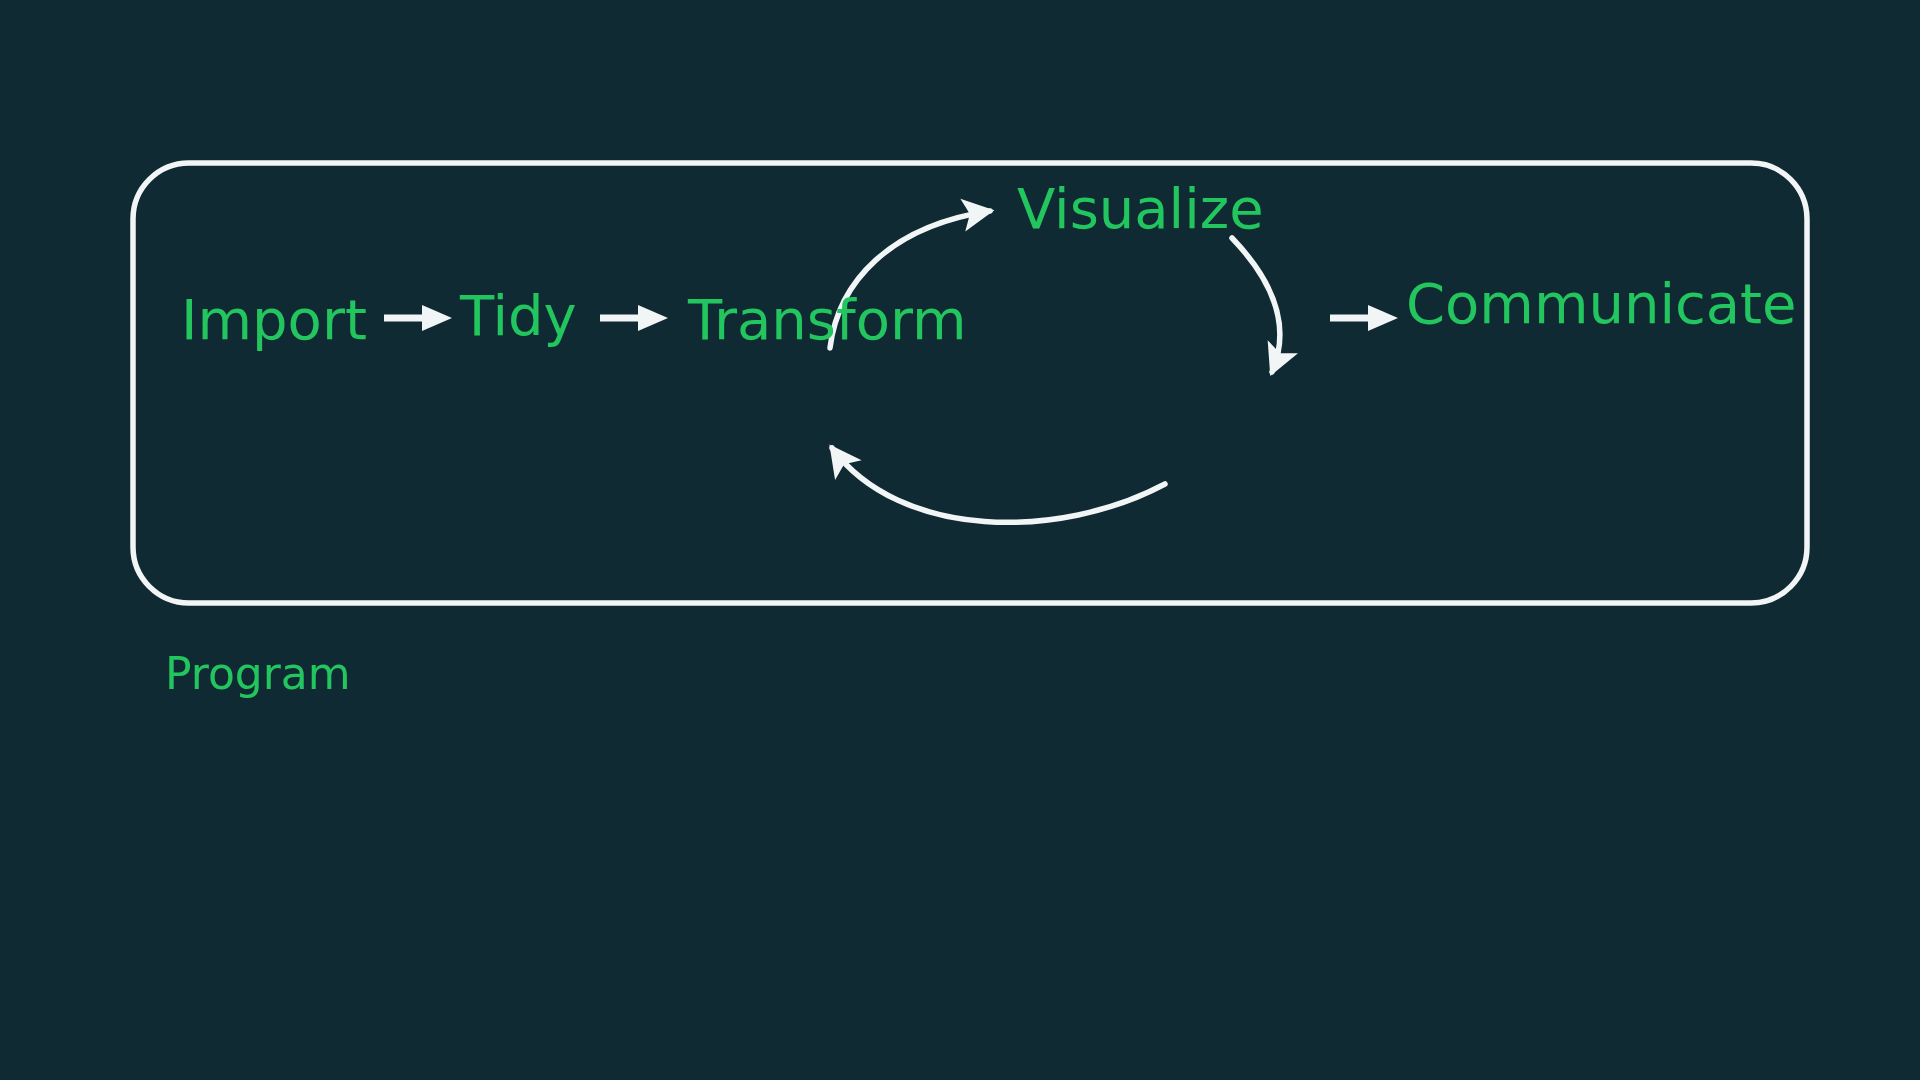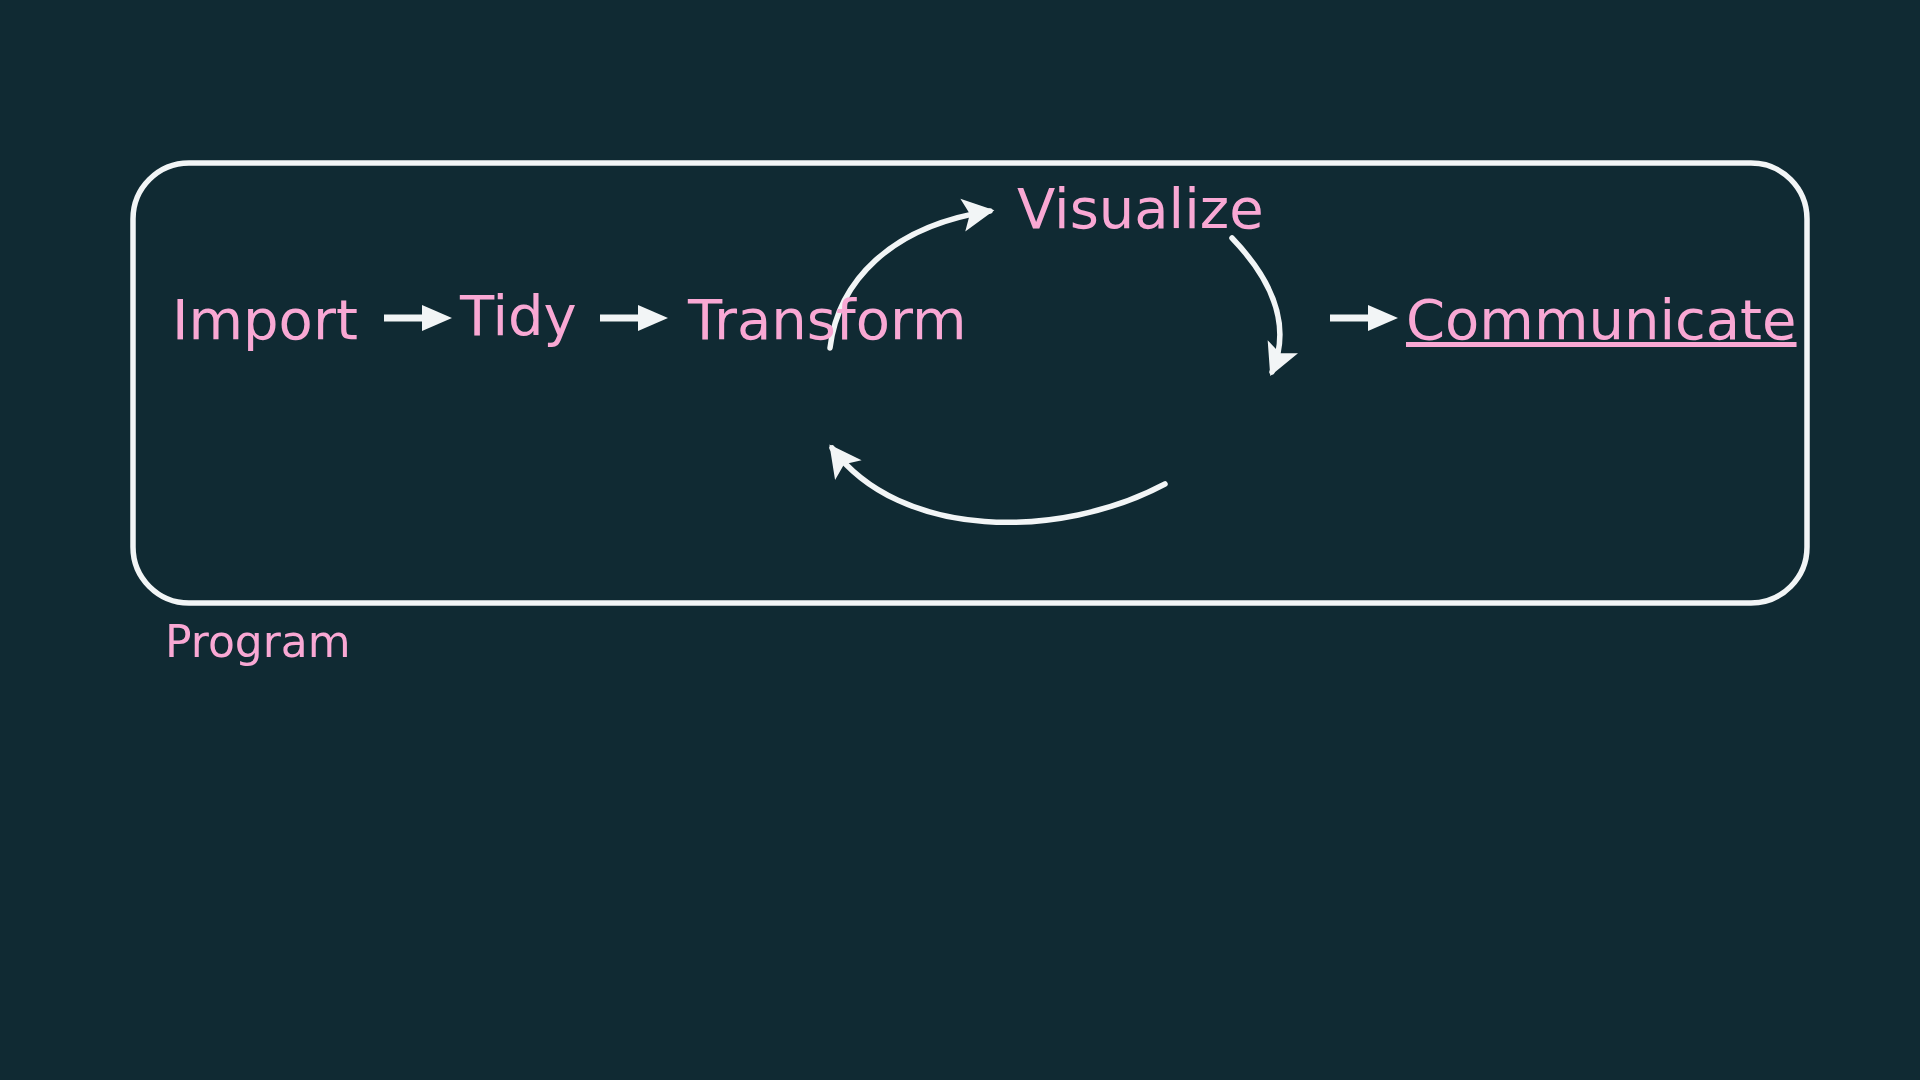"Visualize" .node-label { color: #f9a8d4 -> #22c55e }
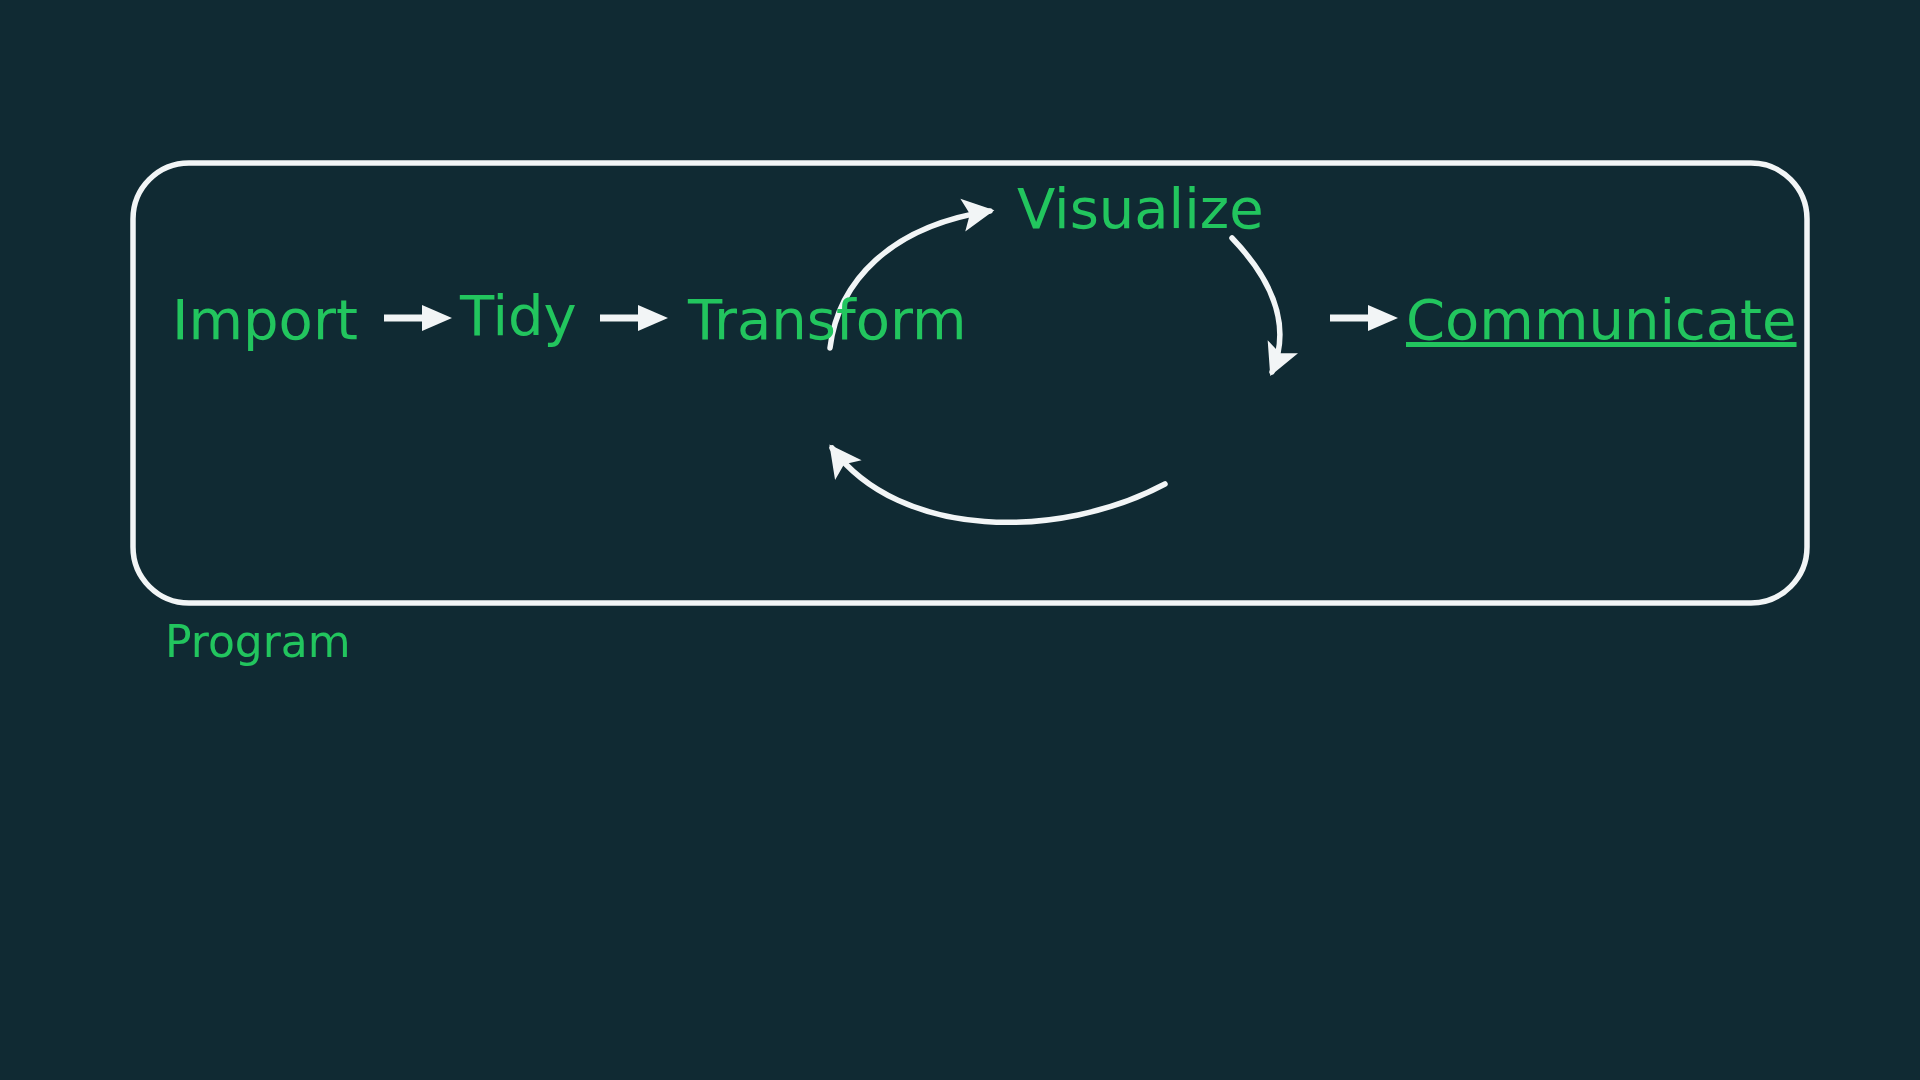"Import" div.node-label { left: 172px -> 181px }
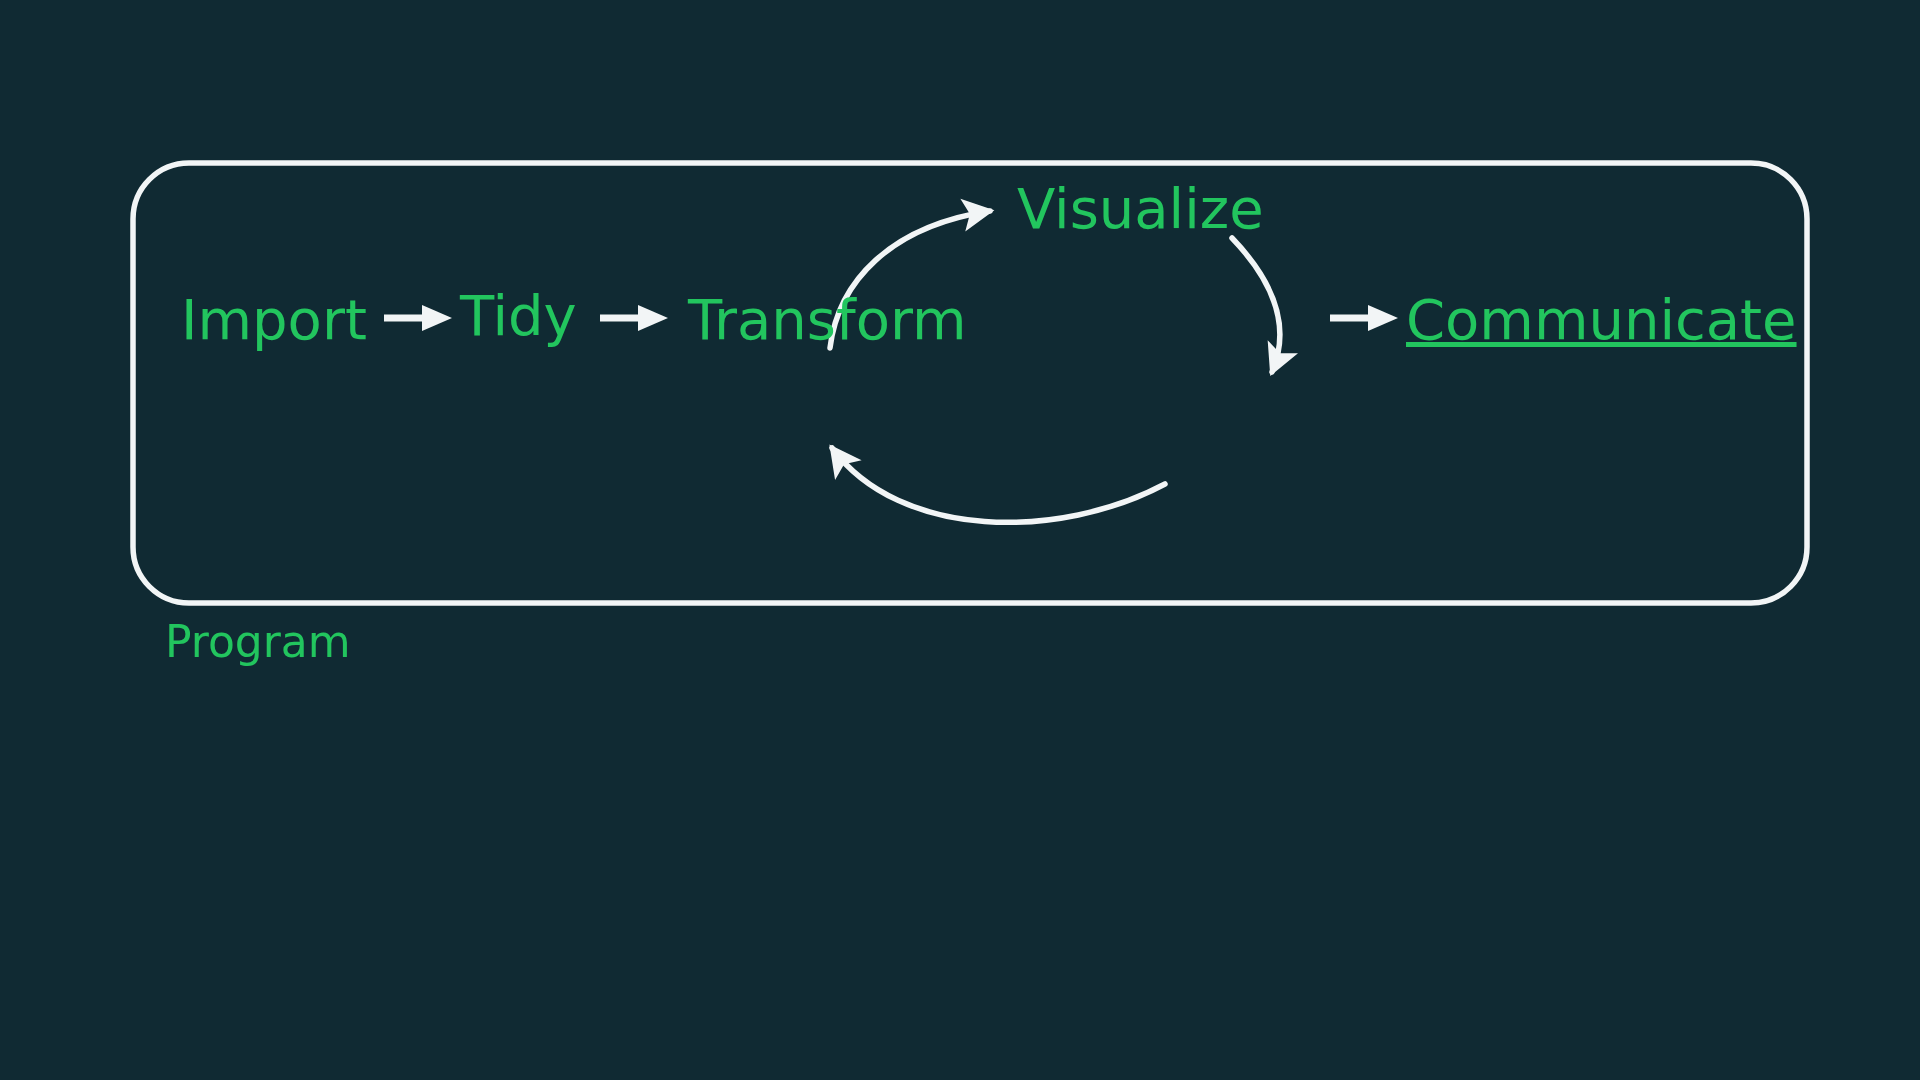"Communicate" div.node-label { text-decoration: underline -> none; top: 292px -> 276px }
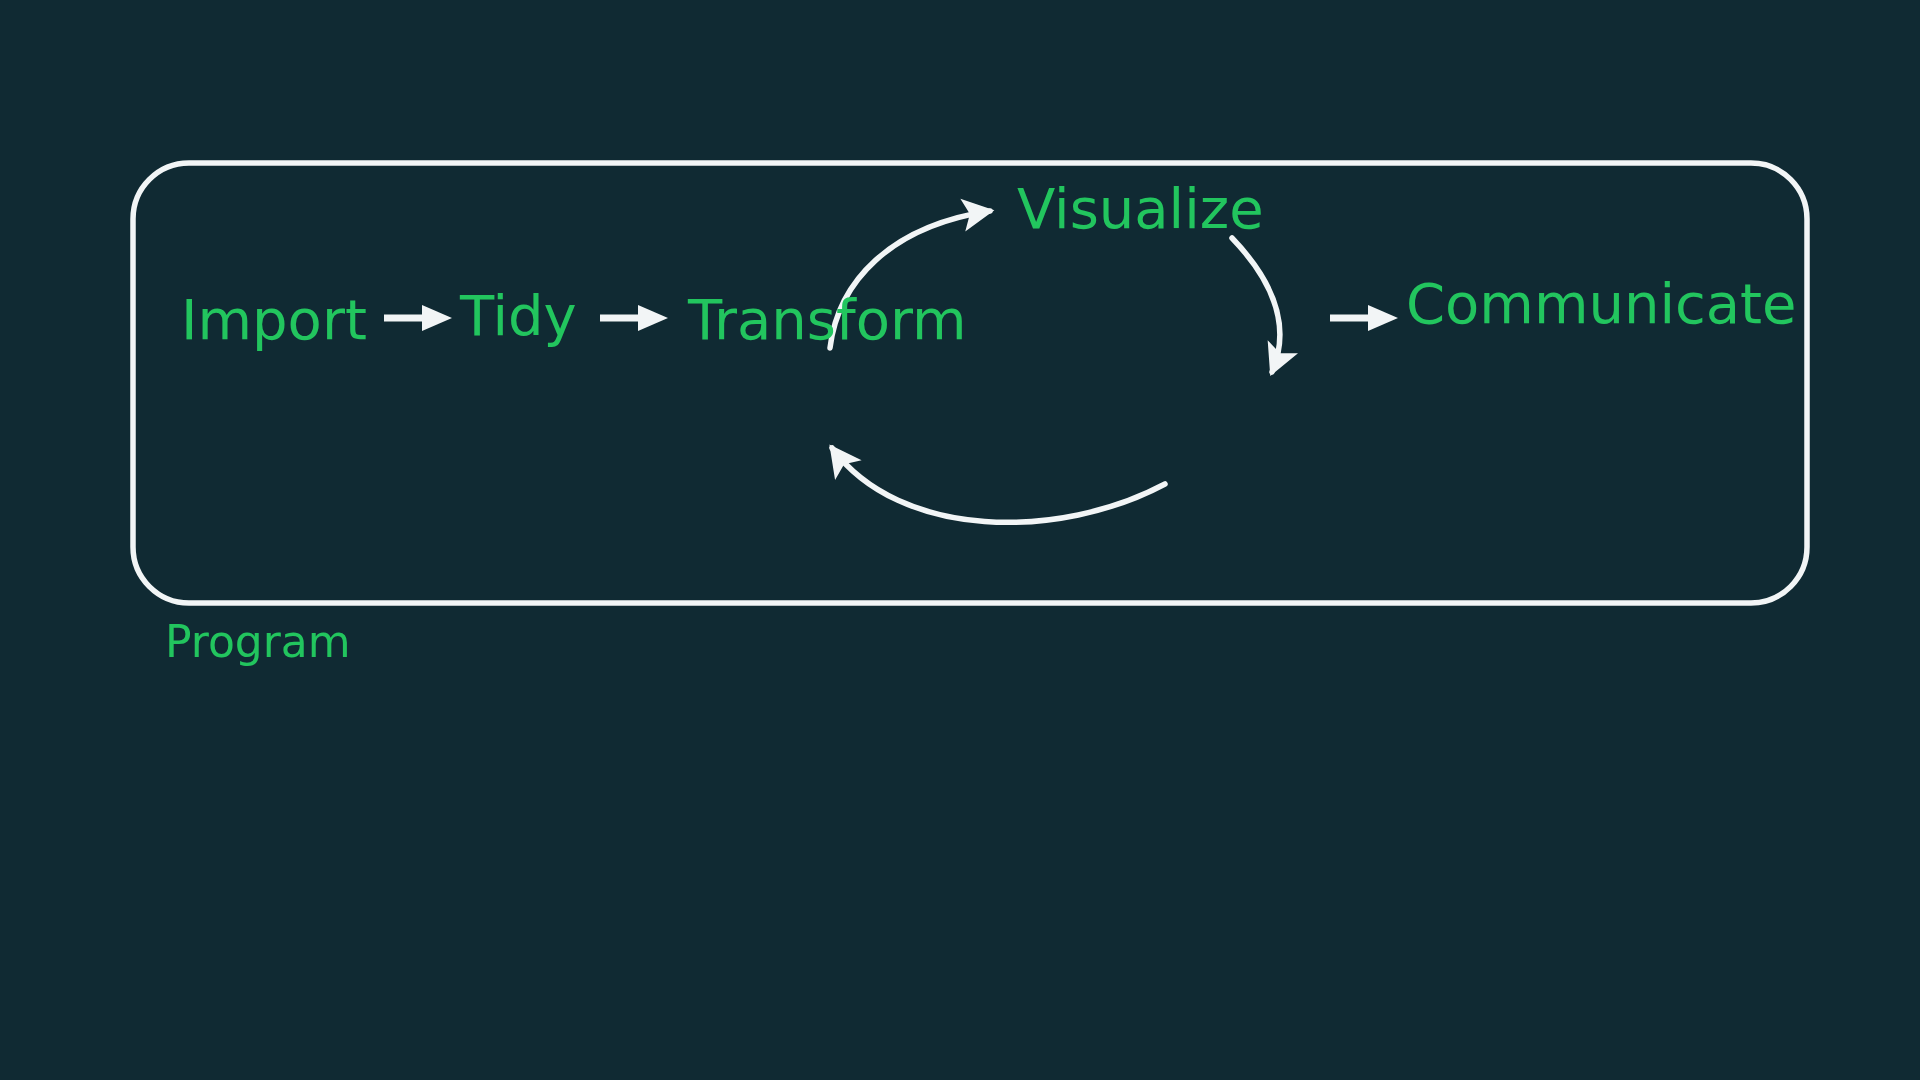"Program" div.node-label { top: 620px -> 652px }
